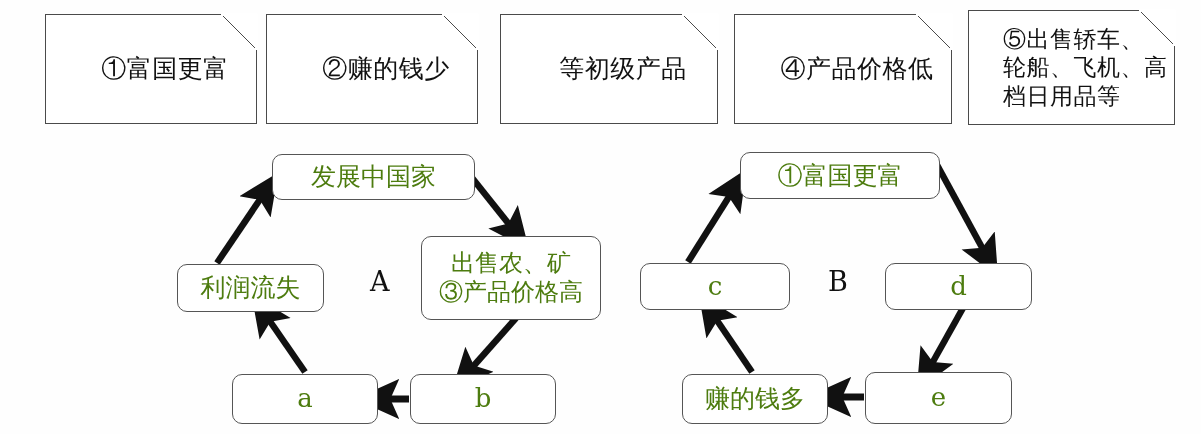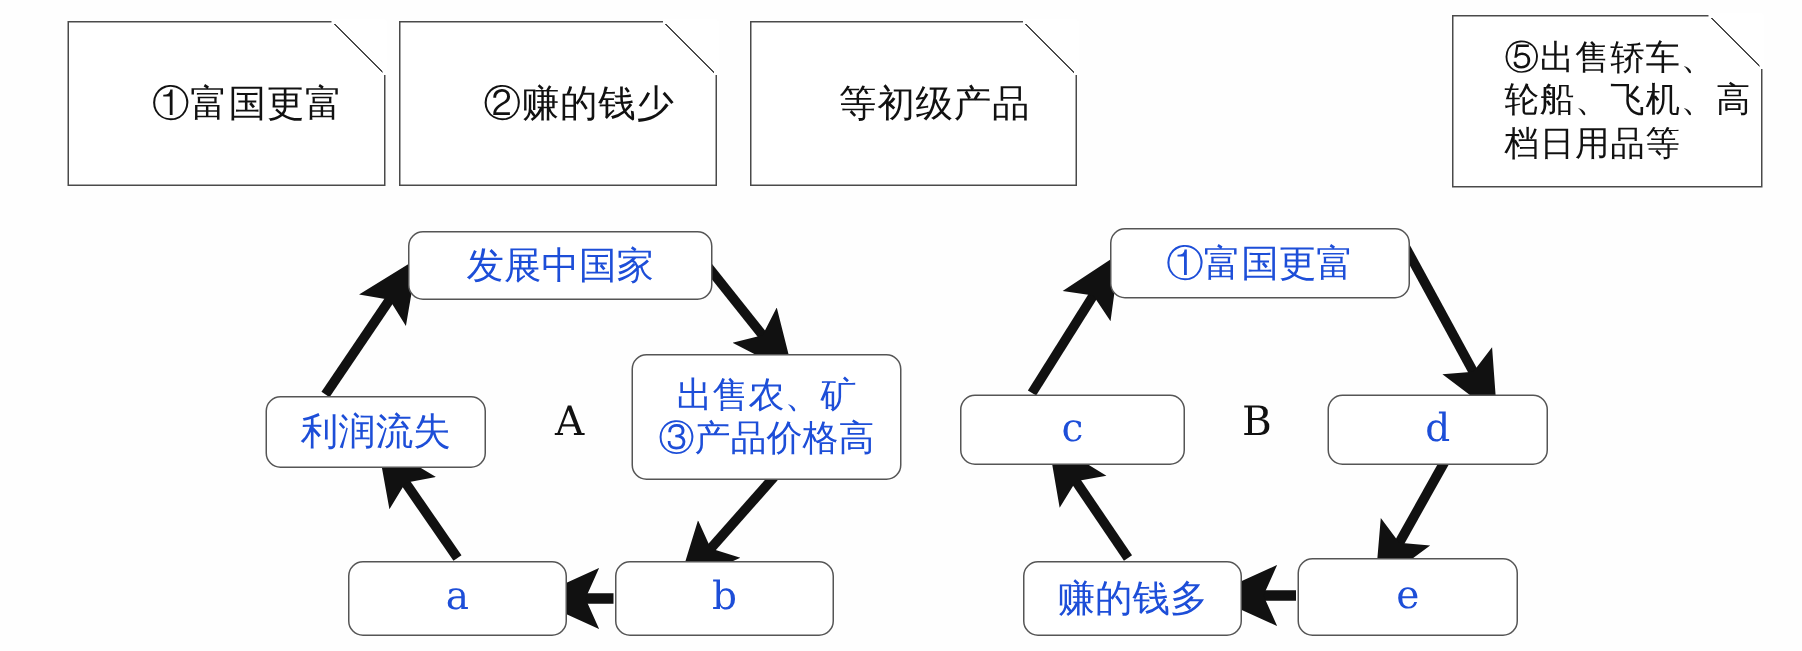"④产品价格低" div.notch-box { html: none -> <div> <span>④产品价格低</span> <span></span> <span></span> <span></span> </div> }
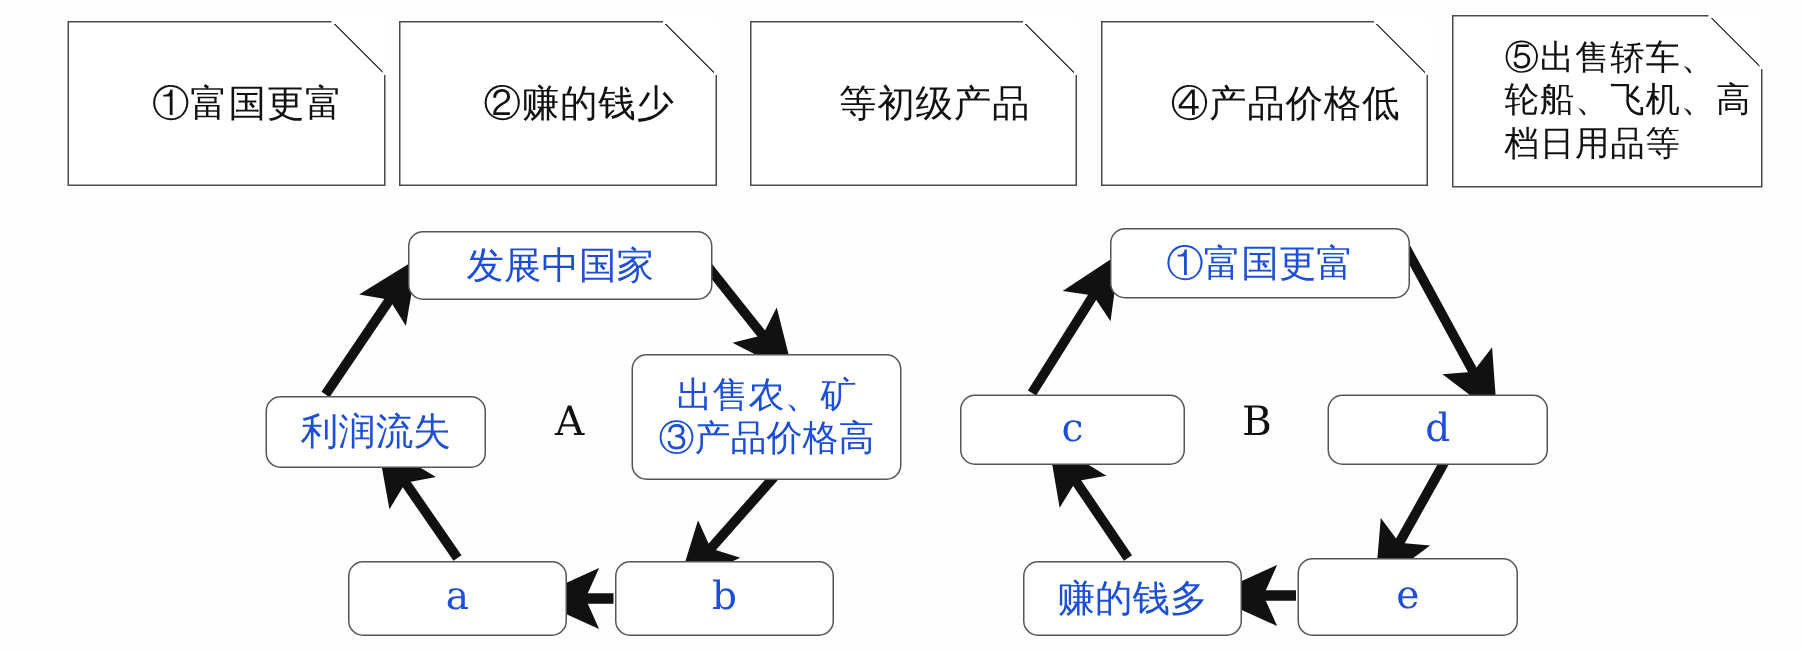"发展中国家" .rbox { color: #1d4ed8 -> #4d7c0f }
